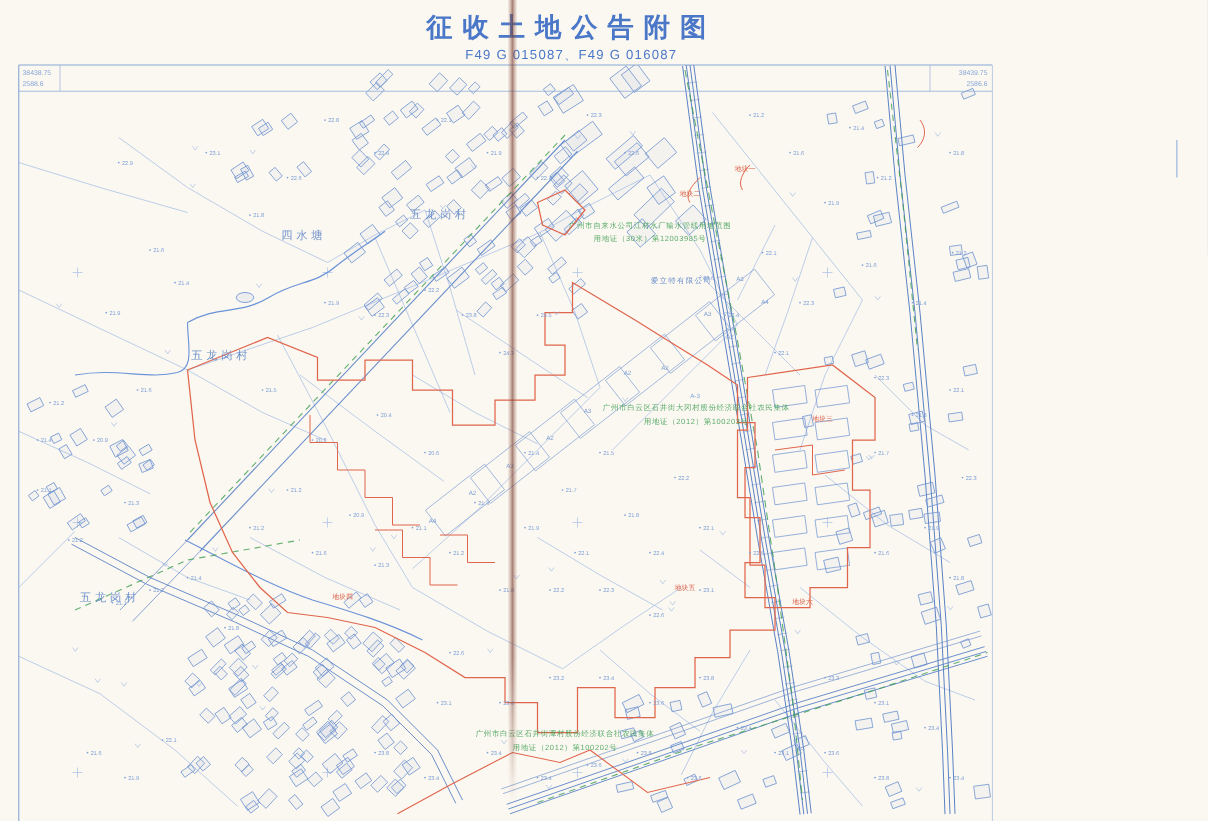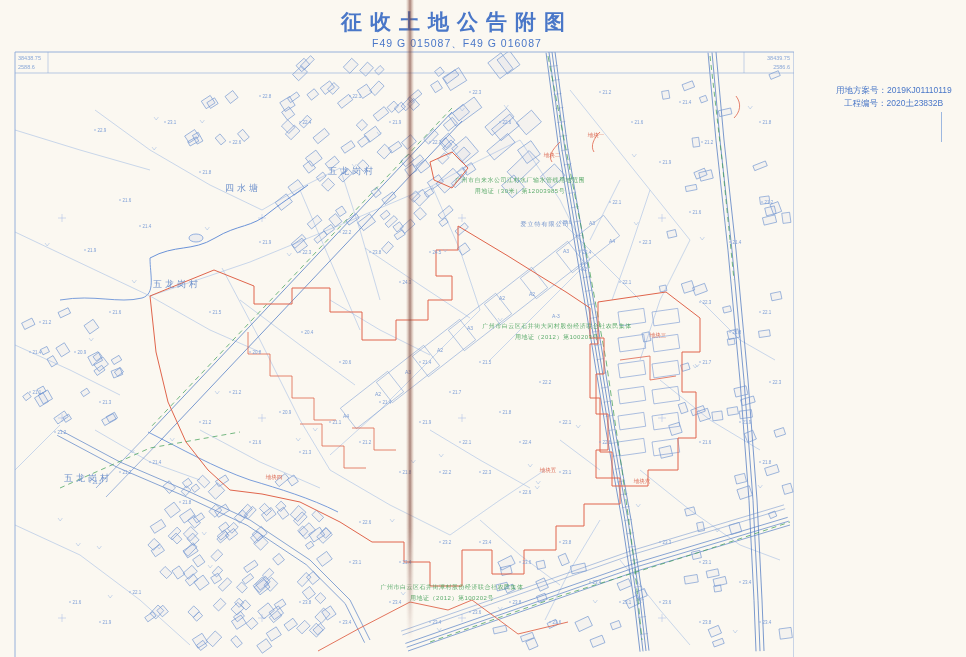"用地方案号：2019KJ01110119" div.info-panel { html: <div> <div>用地方案号：2019KJ01110119</div> <div>工程编号：2020土23832B</div> </div> -> none }
